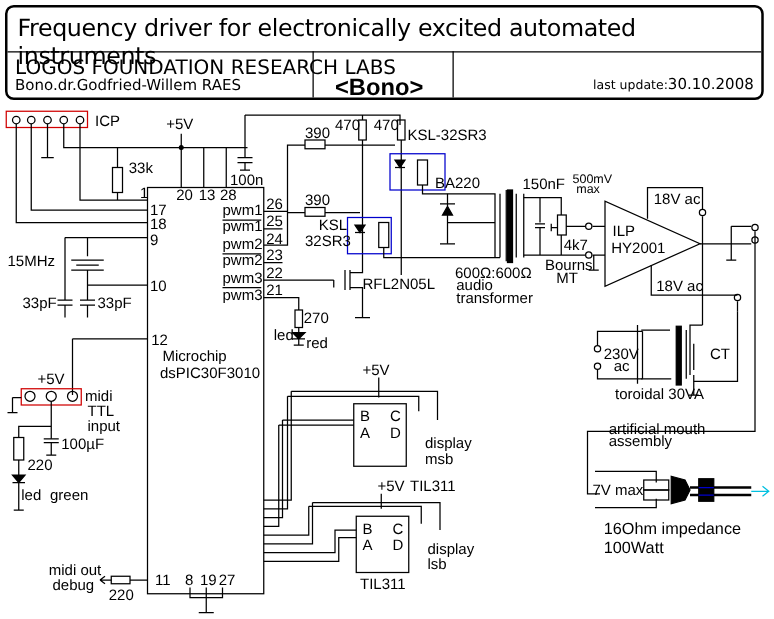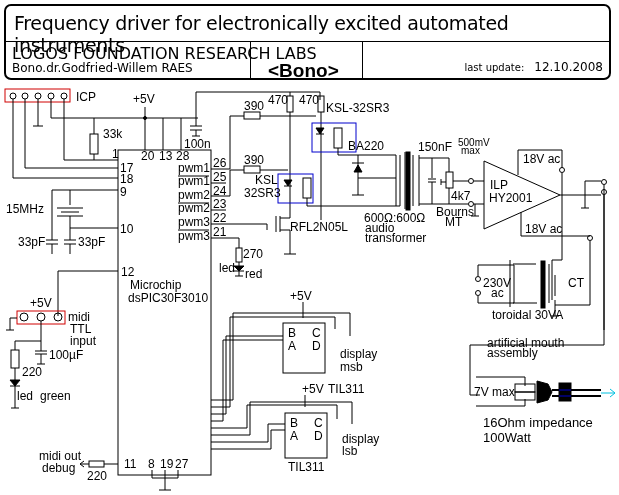"last update:" .upd .k { margin-right: 10px -> 0 }
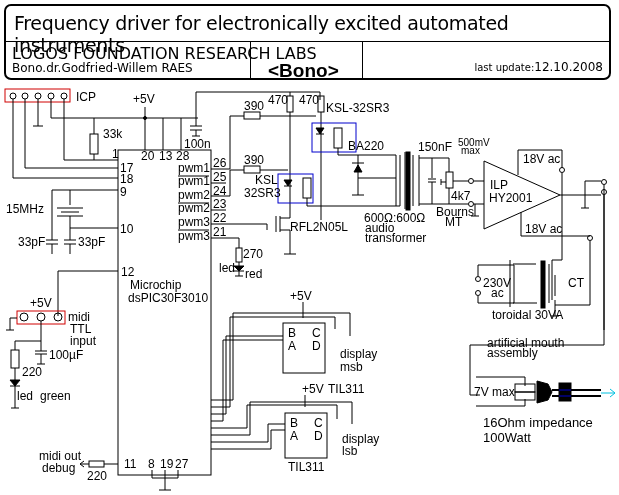"12.10.2008" span { text: 12.10.2008 -> 30.10.2008 }
